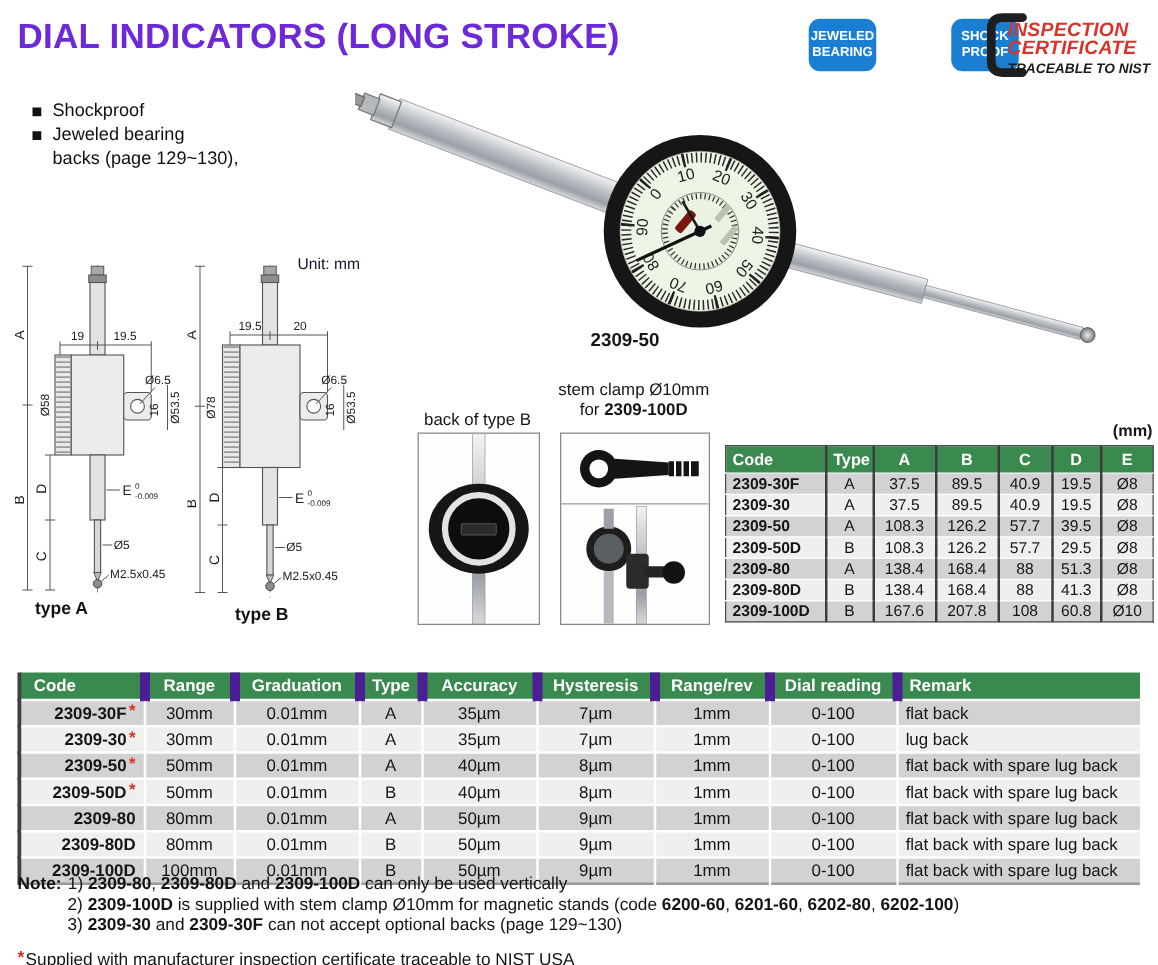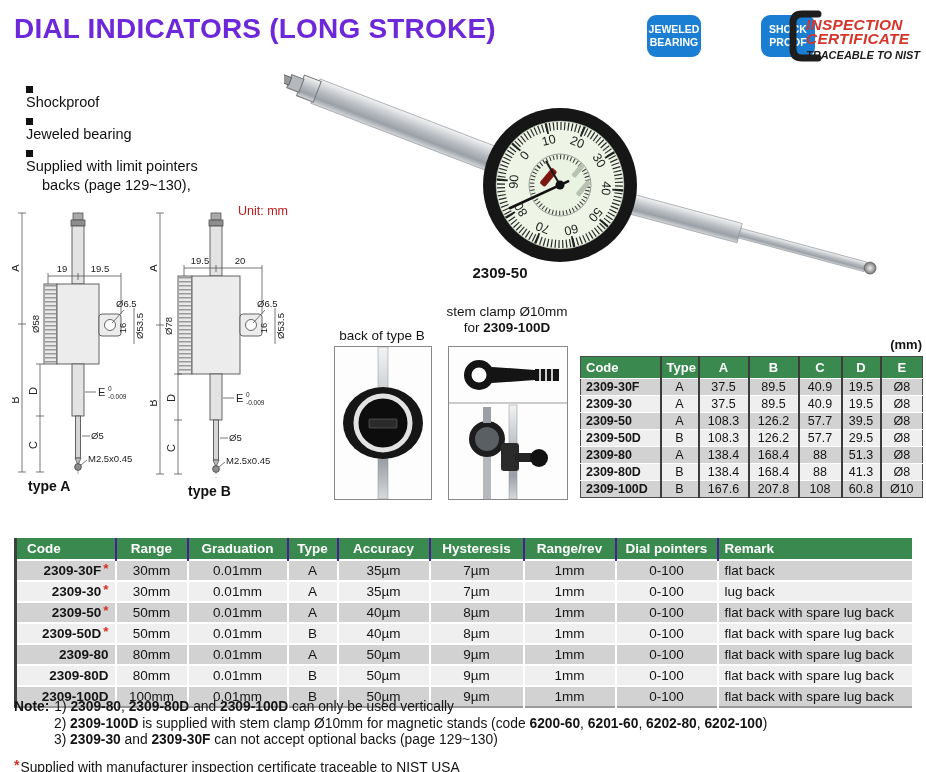"Shockproof" .feat-row { flex-direction: column -> none }
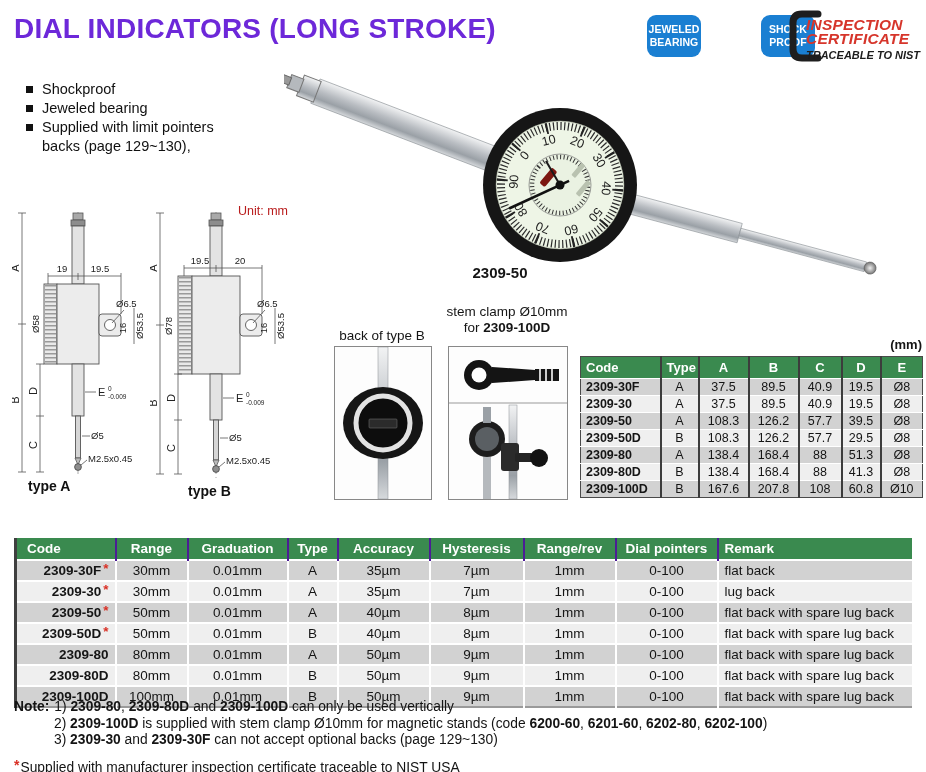"Supplied with limit pointers" div.feat-row { html: <div> <span></span> <span>Supplied with limit pointers</span> </div> -> none }
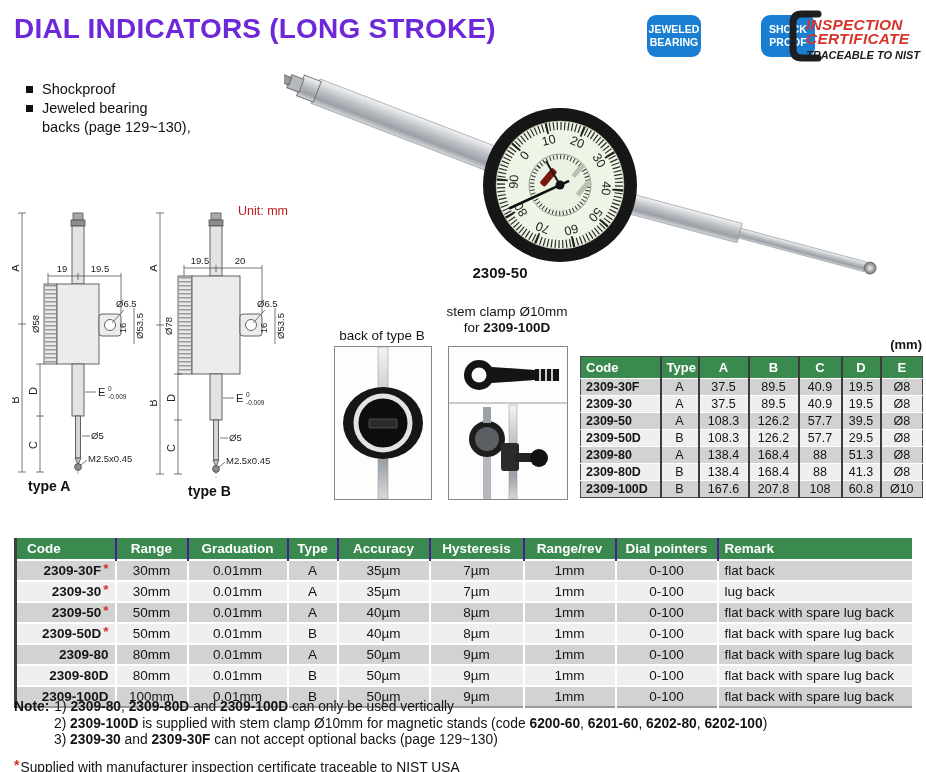"Unit: mm" #unit-label { color: #b91c1c -> #0f172a }
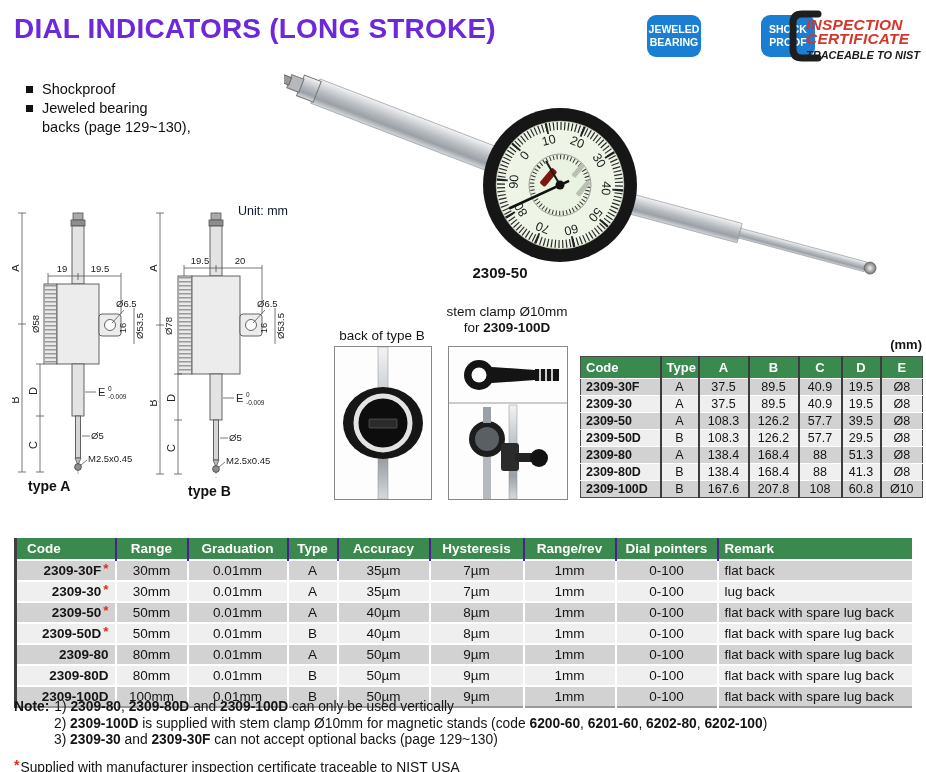"Range" #spec-table th { border-left: 2px solid #4c1d95 -> 8px solid #4c1d95 }
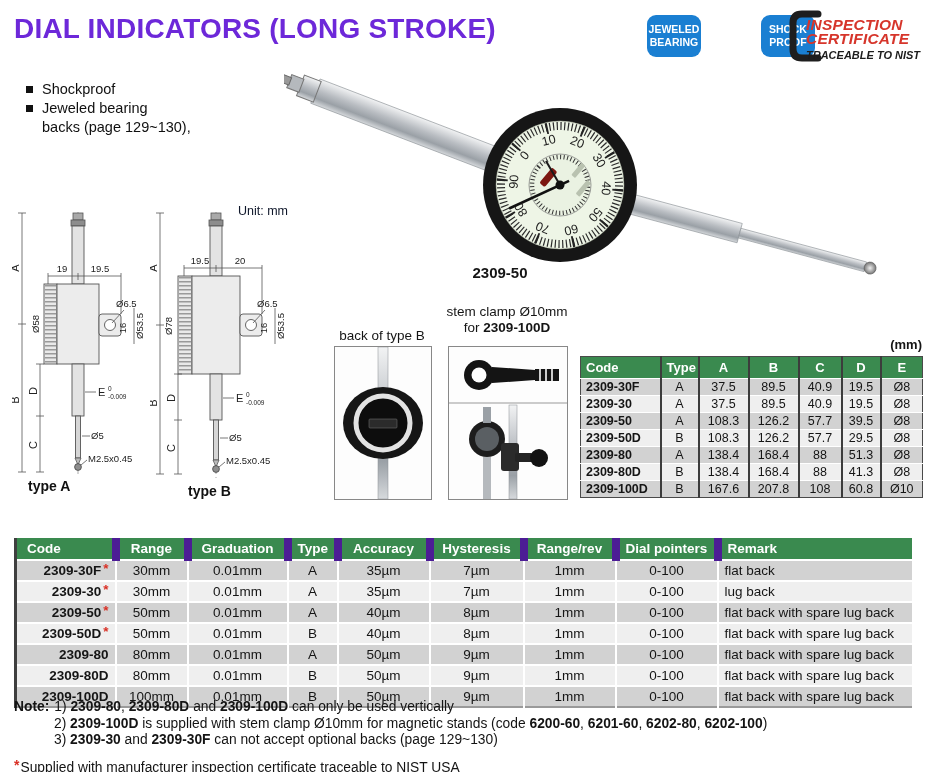"Dial pointers" th { text: pointers -> reading }
